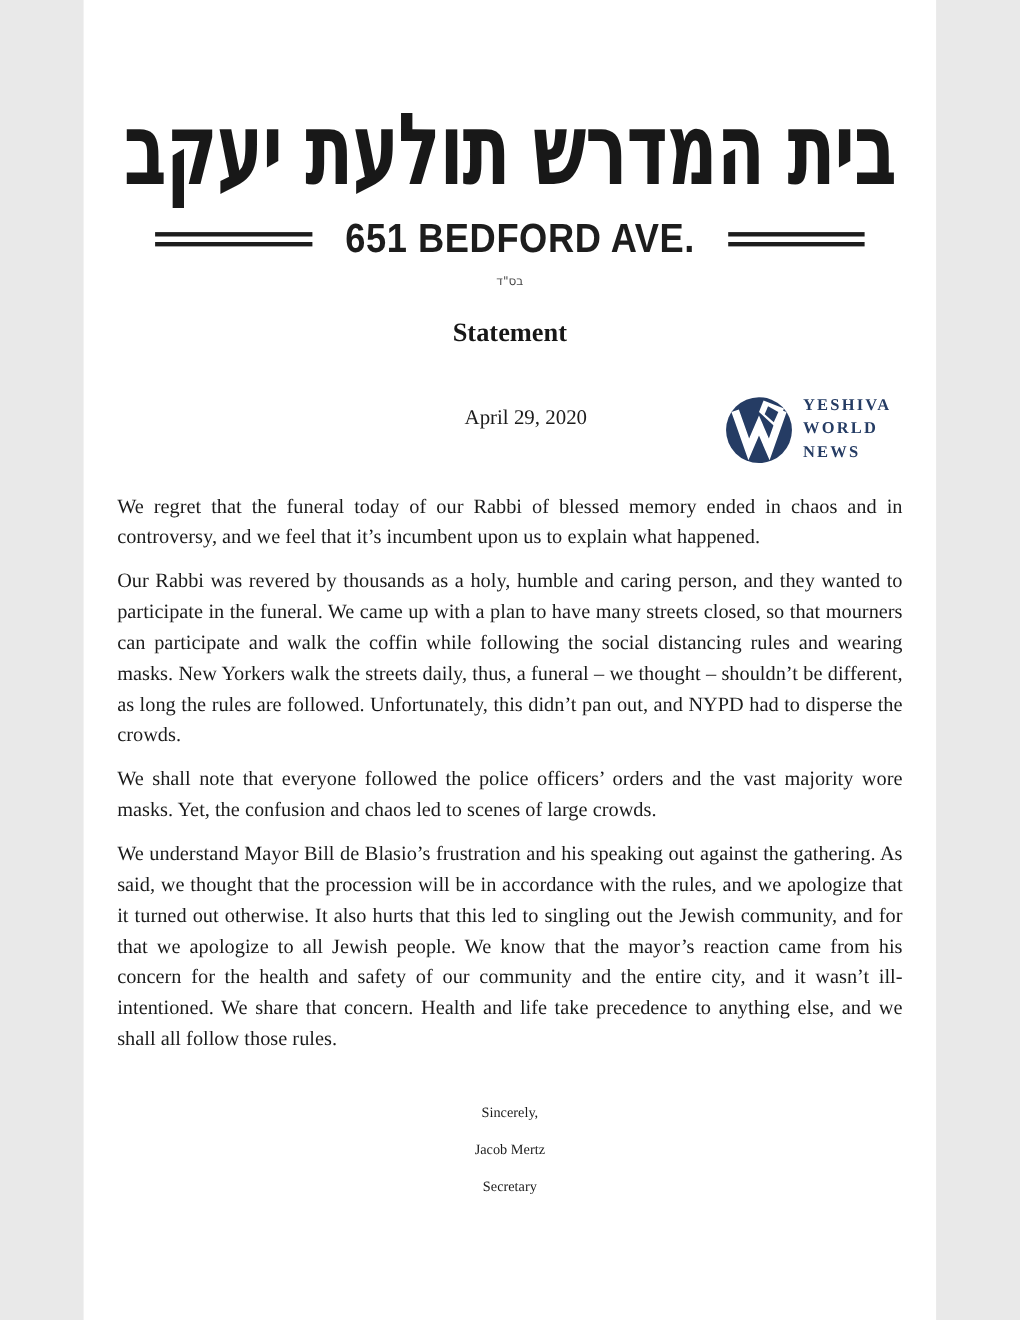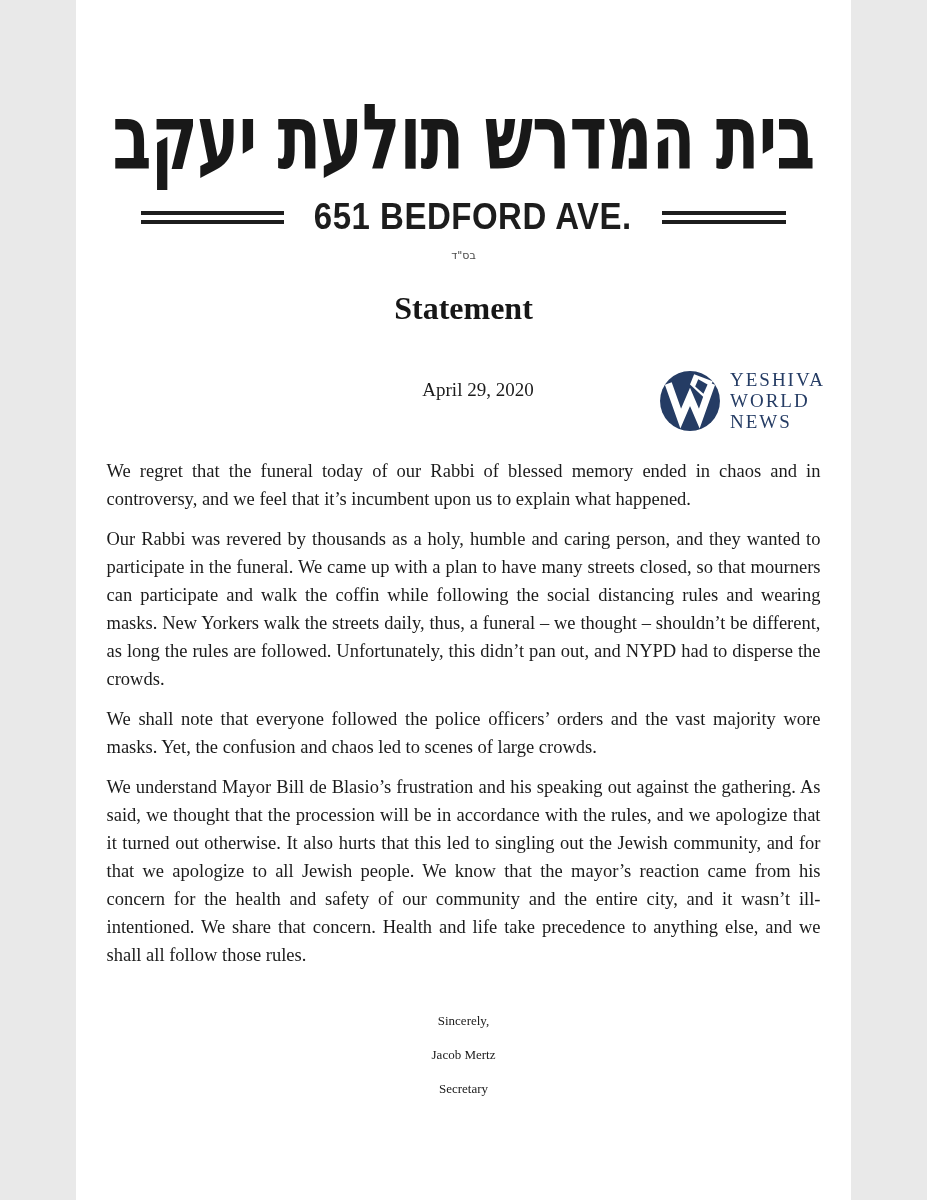"Statement" .doc-title { font-size: 32px -> 24px }
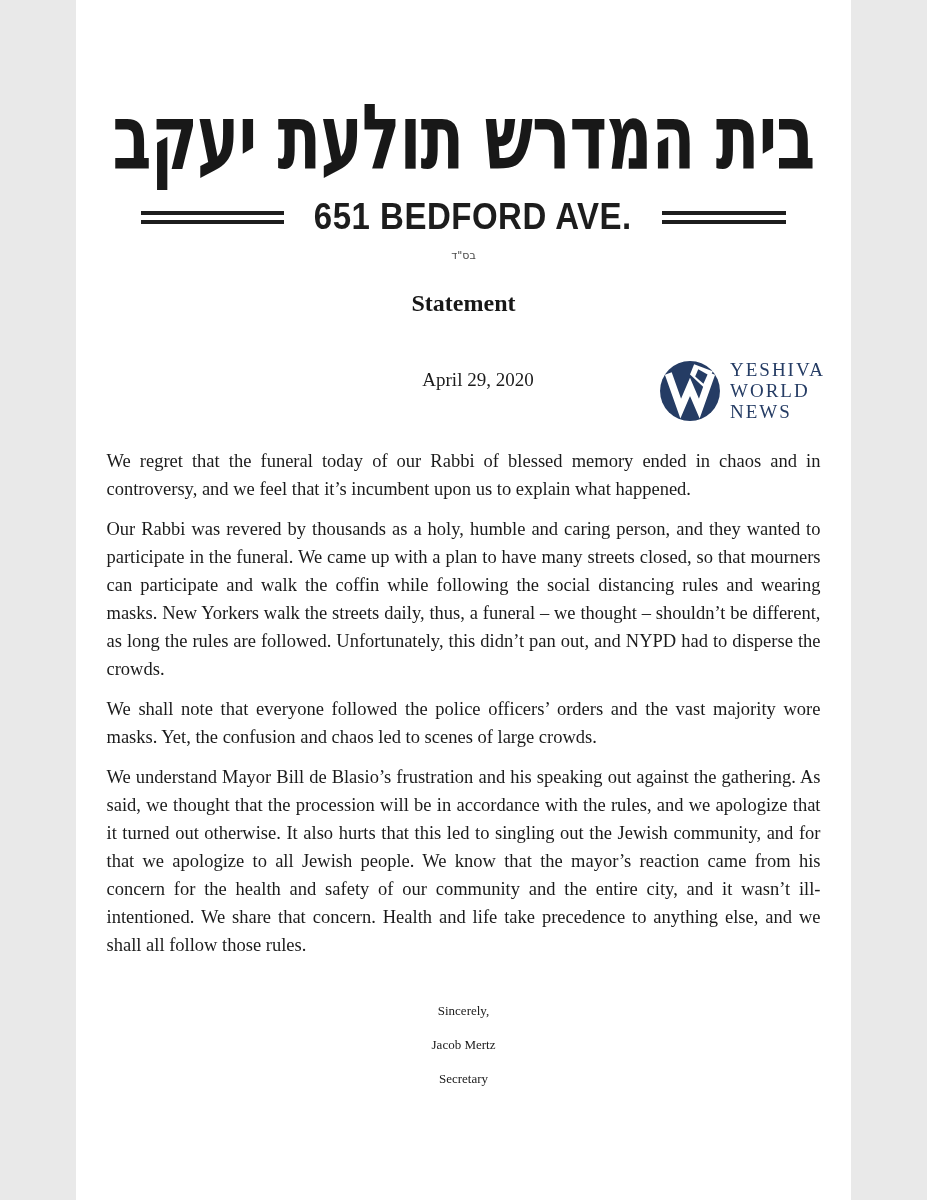"YESHIVA" .ywn-text { font-size: 19px -> 15px; font-weight: 400 -> 700 }
